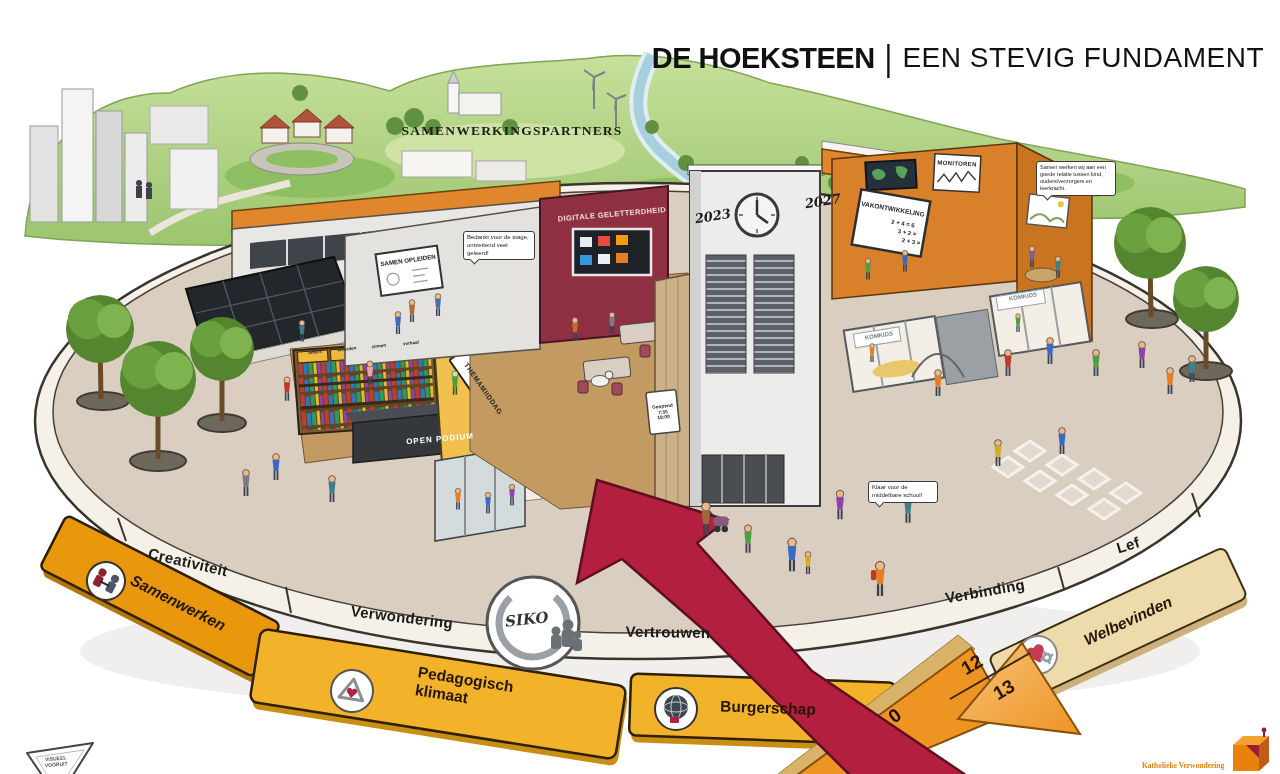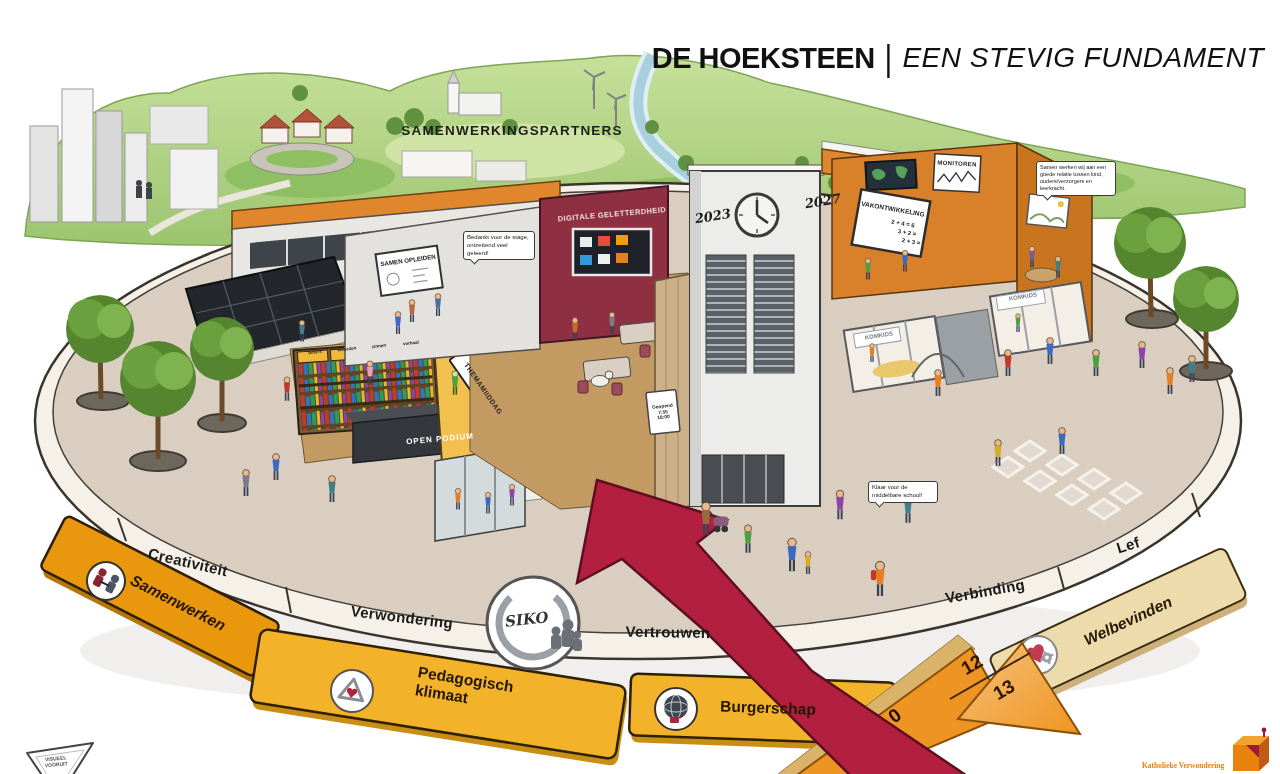"EEN STEVIG FUNDAMENT" .title .sub { font-style: italic -> none }
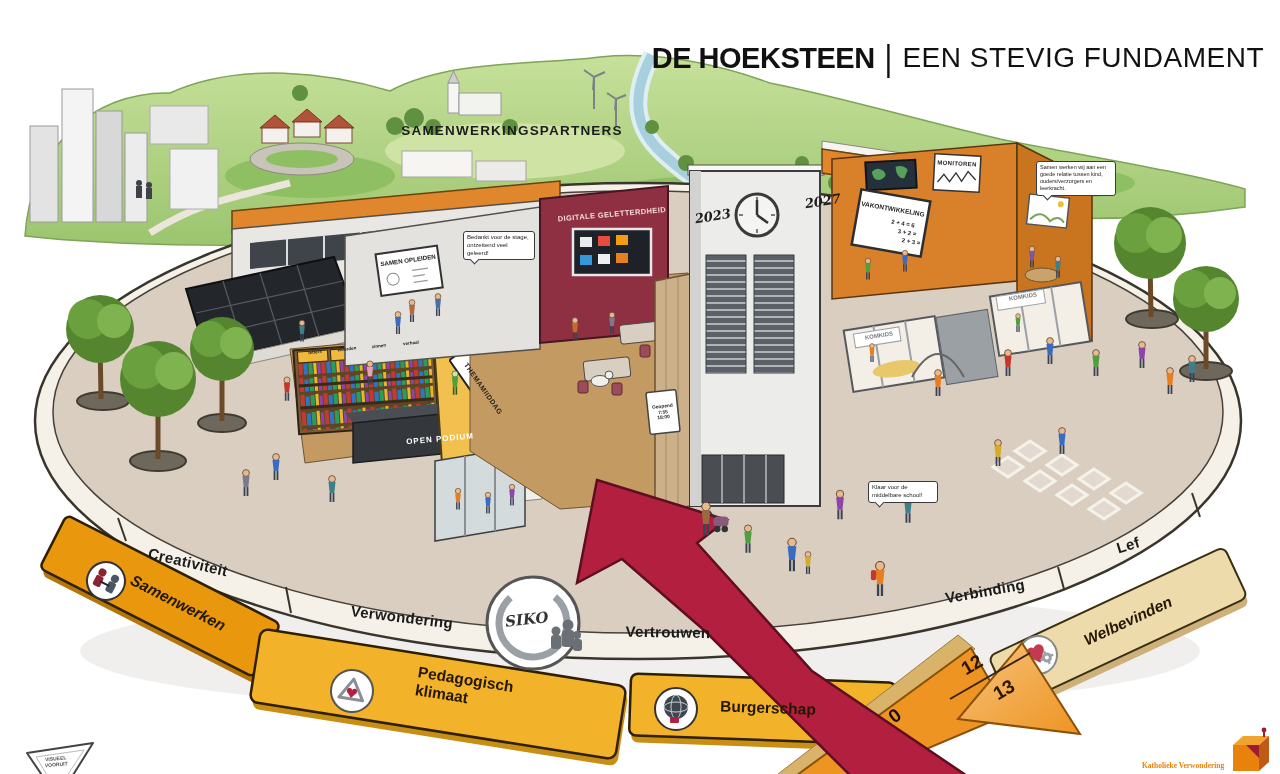"SAMENWERKINGSPARTNERS" div.lbl { font-family: none -> Liberation Serif, serif }
